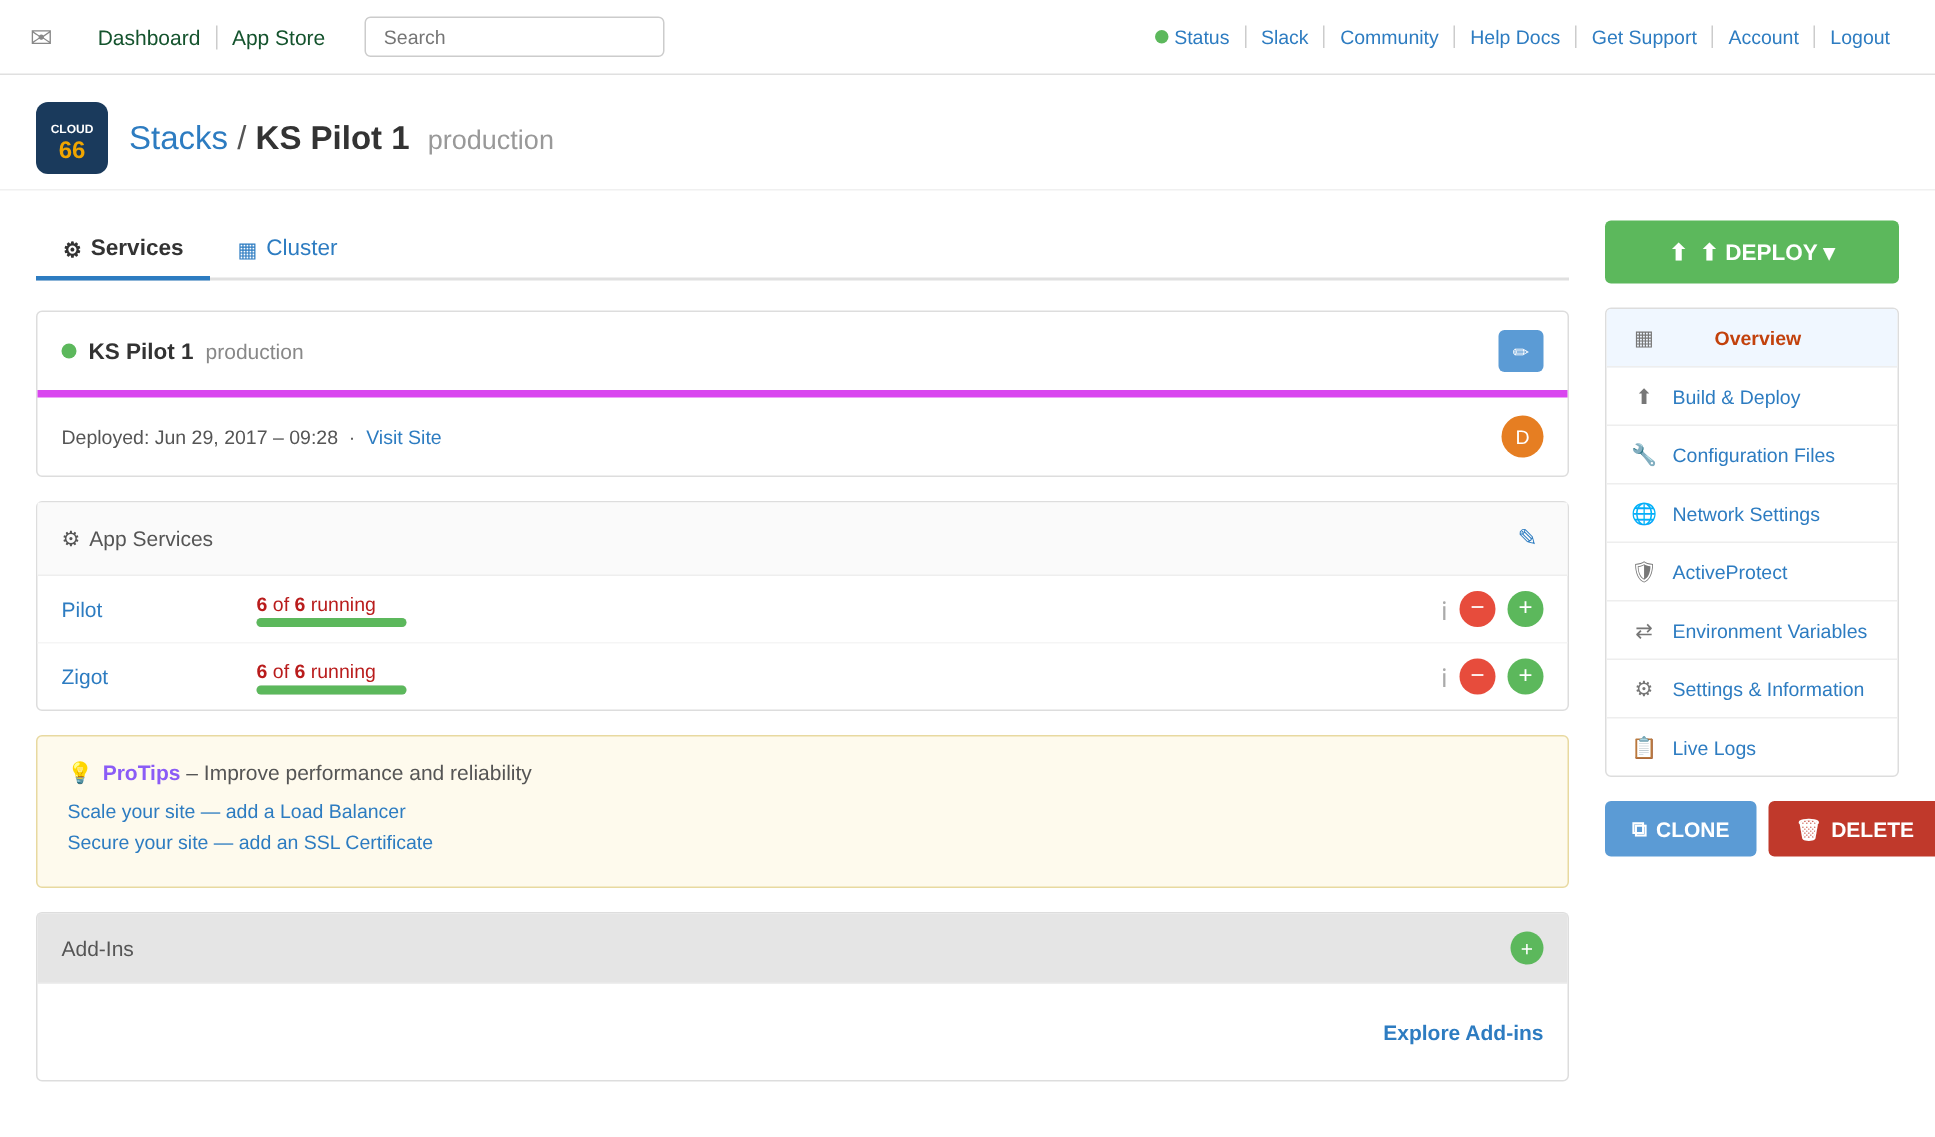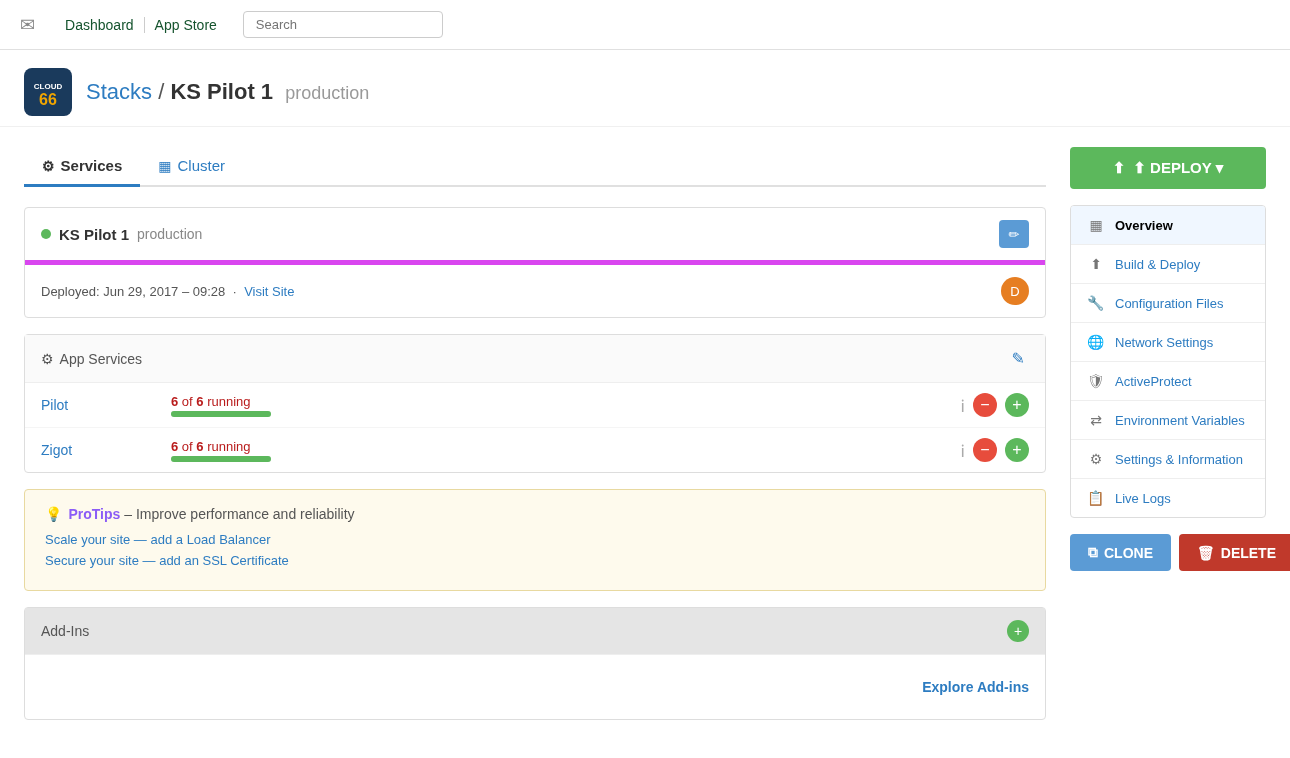"Status" div.nav-right { html: none -> <div> <a> <span></span> <span>Status</span> </a> <a>Slack</a> <a>Community</a> <a>Help Docs</a> <a>Get Support</a> <a>Account</a> <a>Logout</a> </div> }
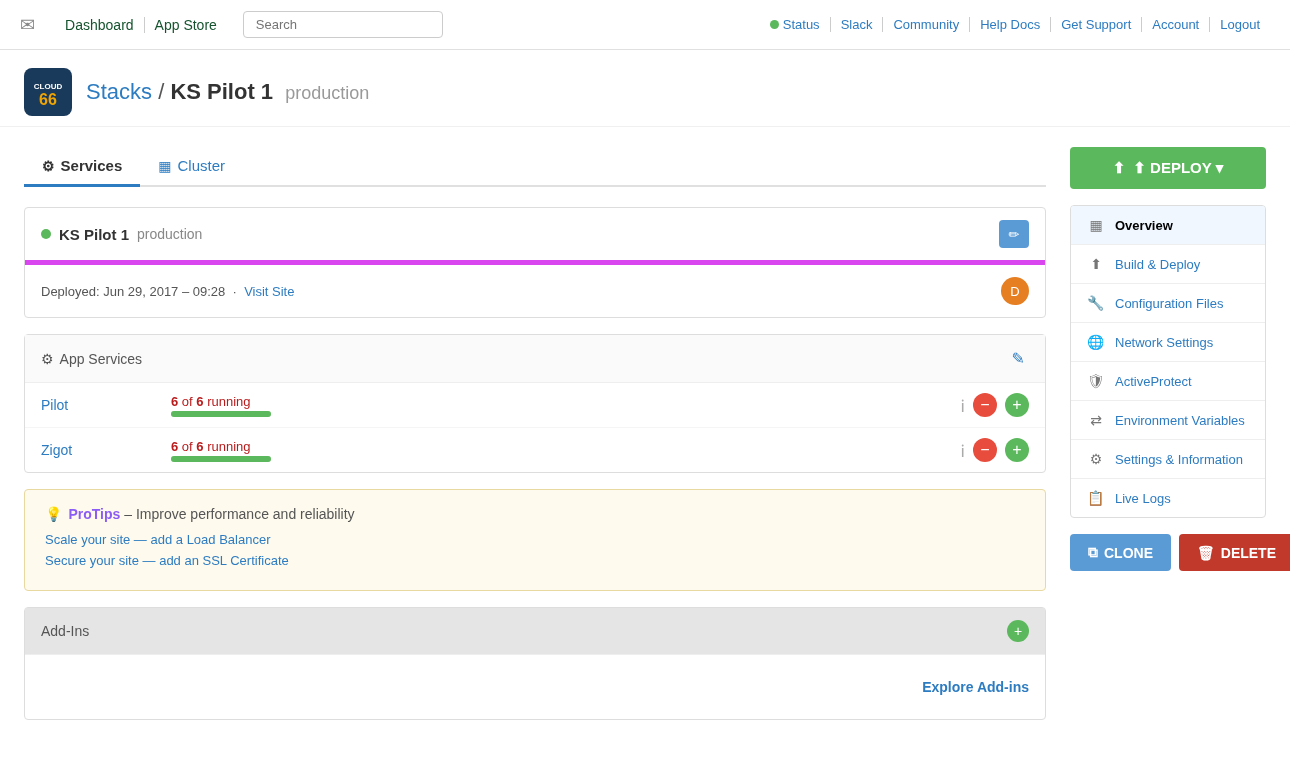"Overview" .sidebar-nav-item.active .nav-label { color: #000000 -> #c2410c; margin-left: none -> 28px }
